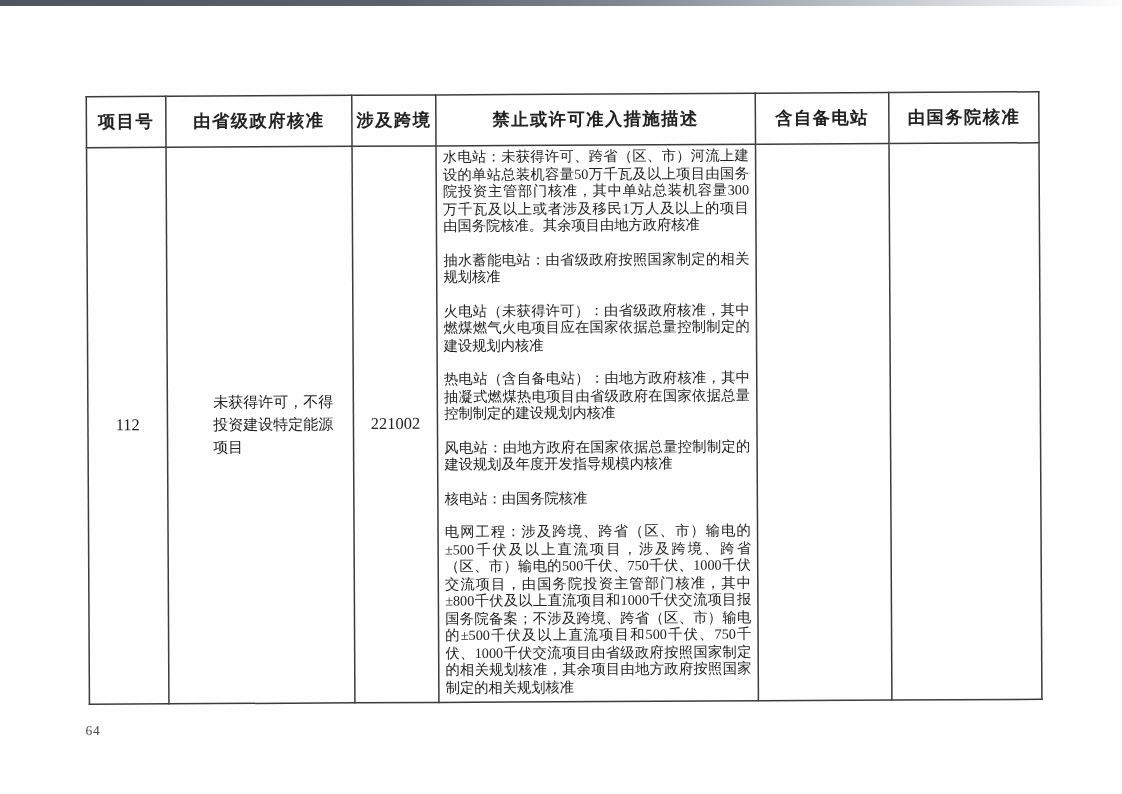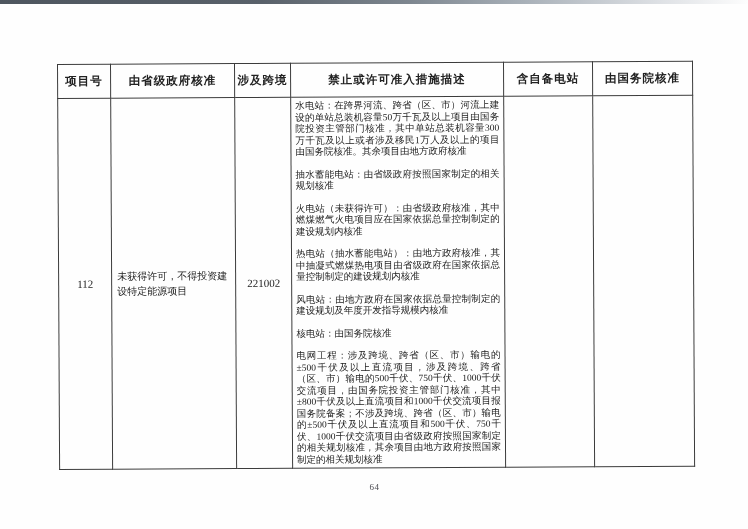"水电站：在跨界河流、跨省（区、市）河流上建设的单站总装机容量50万千瓦及以上项目" p { text: 在跨界河流 -> 未获得许可 }
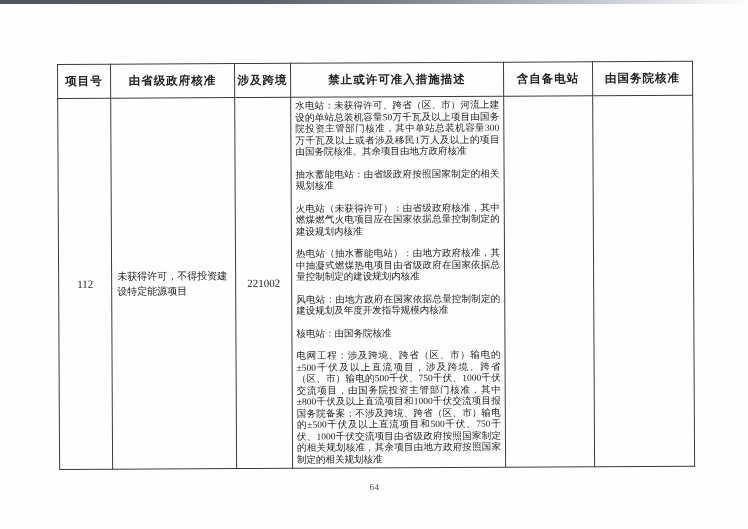"热电站（抽水蓄能电站）：由地方政府核准，其中抽凝式燃煤热电项目由省级政府在国家依" p { text: 抽水蓄能 -> 含自备 }
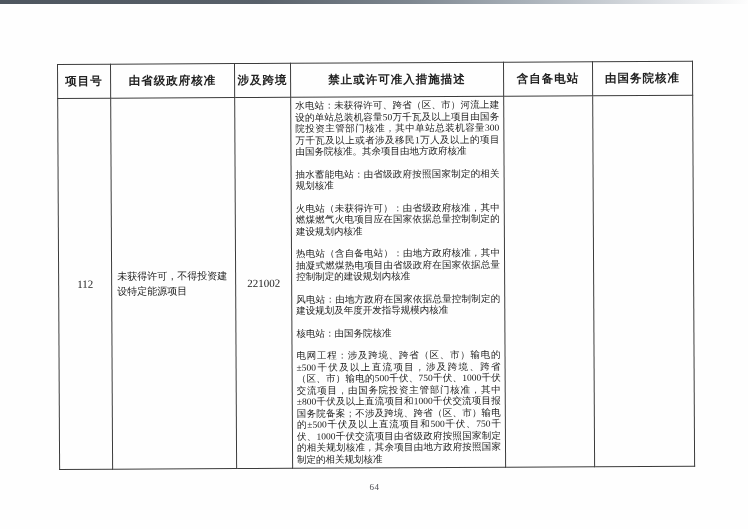"未获得许可，不得投资建设特定能源项目" td.c-matter .matter-text { margin-left: none -> 25px }
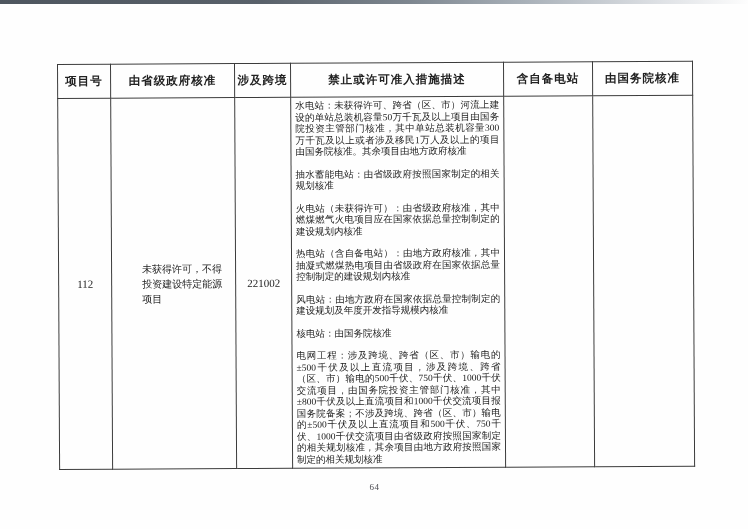"64" .page-number { text-align: center -> none }
